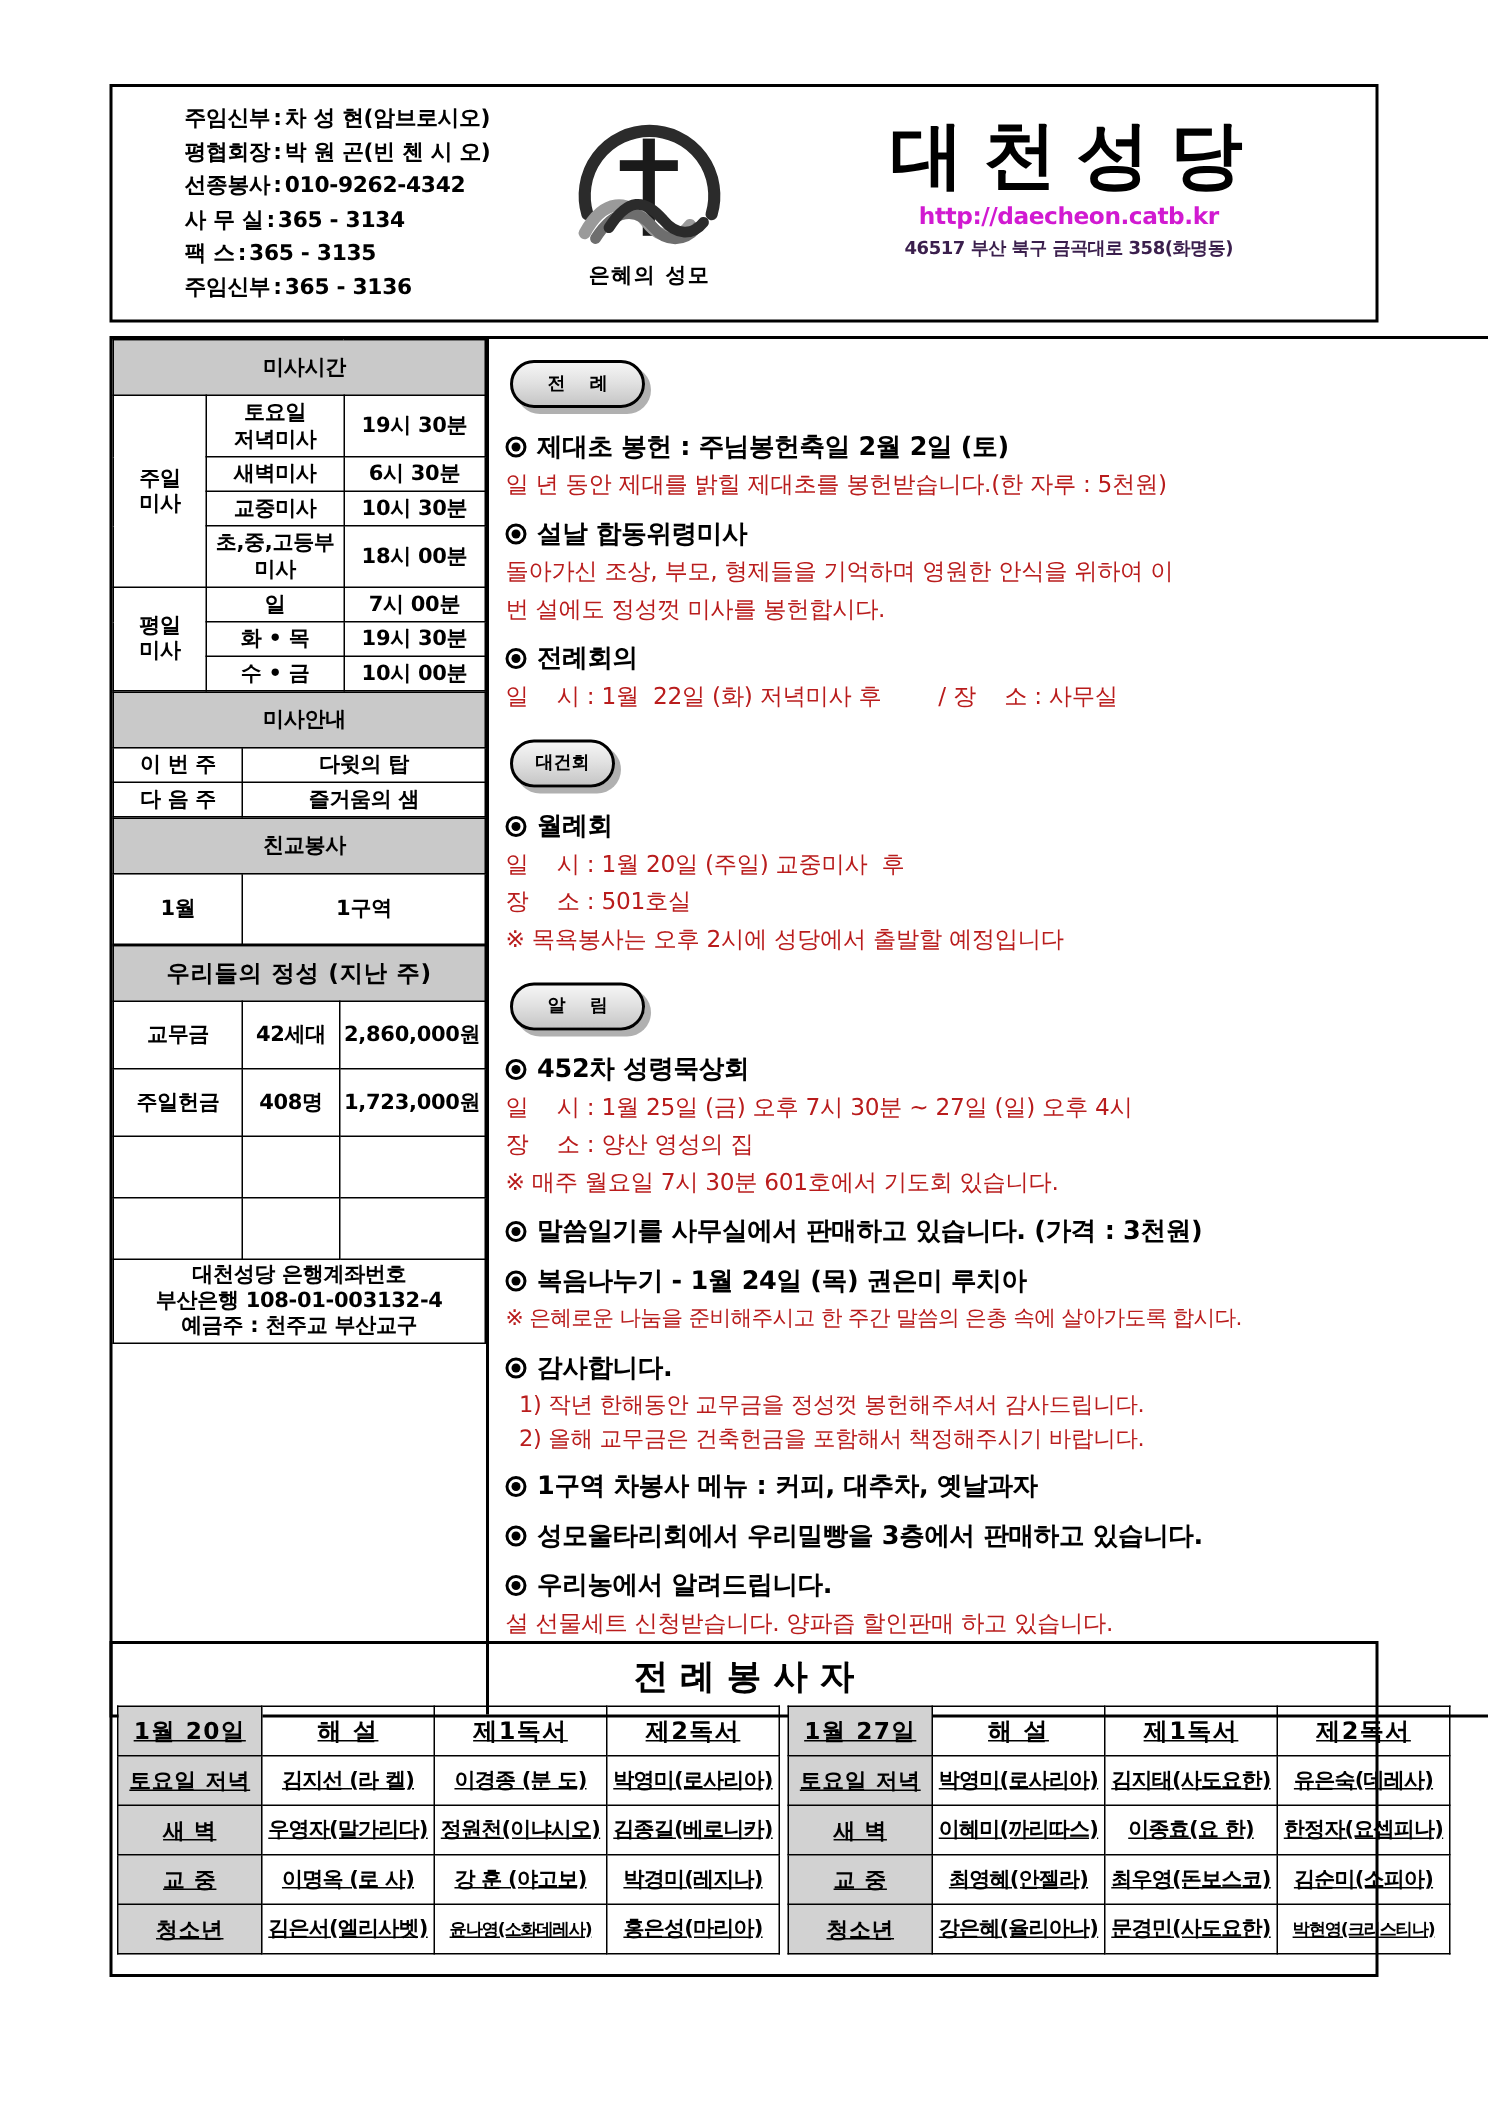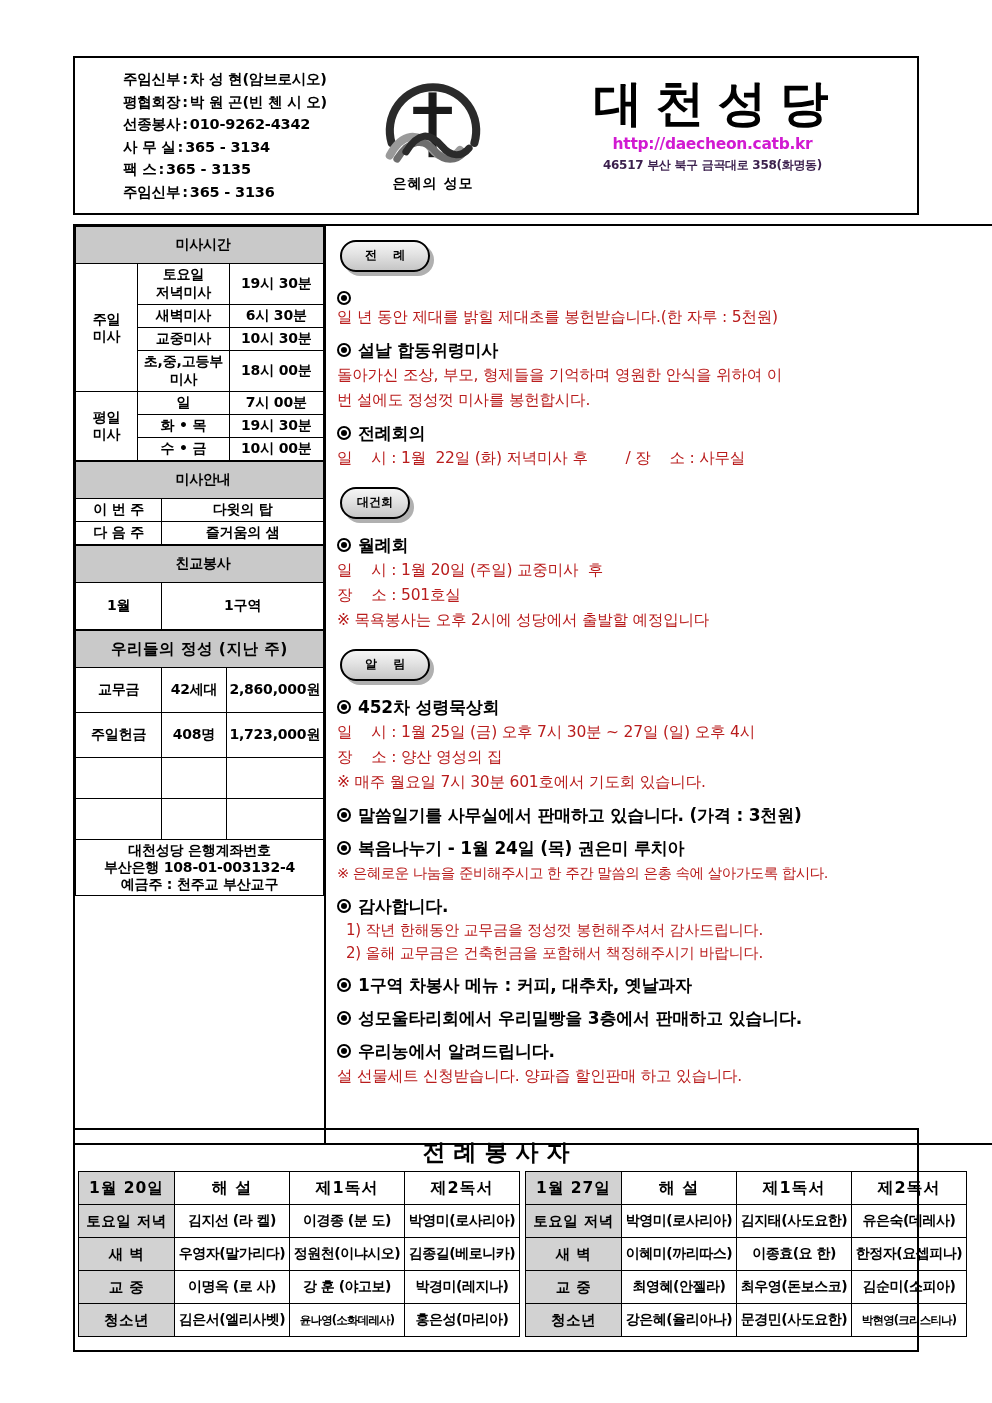"제대초 봉헌 : 주님봉헌축일 2월" span { html: none -> <span>제대초 봉헌 : 주님봉헌축일 2월 2일 (토)</span> }
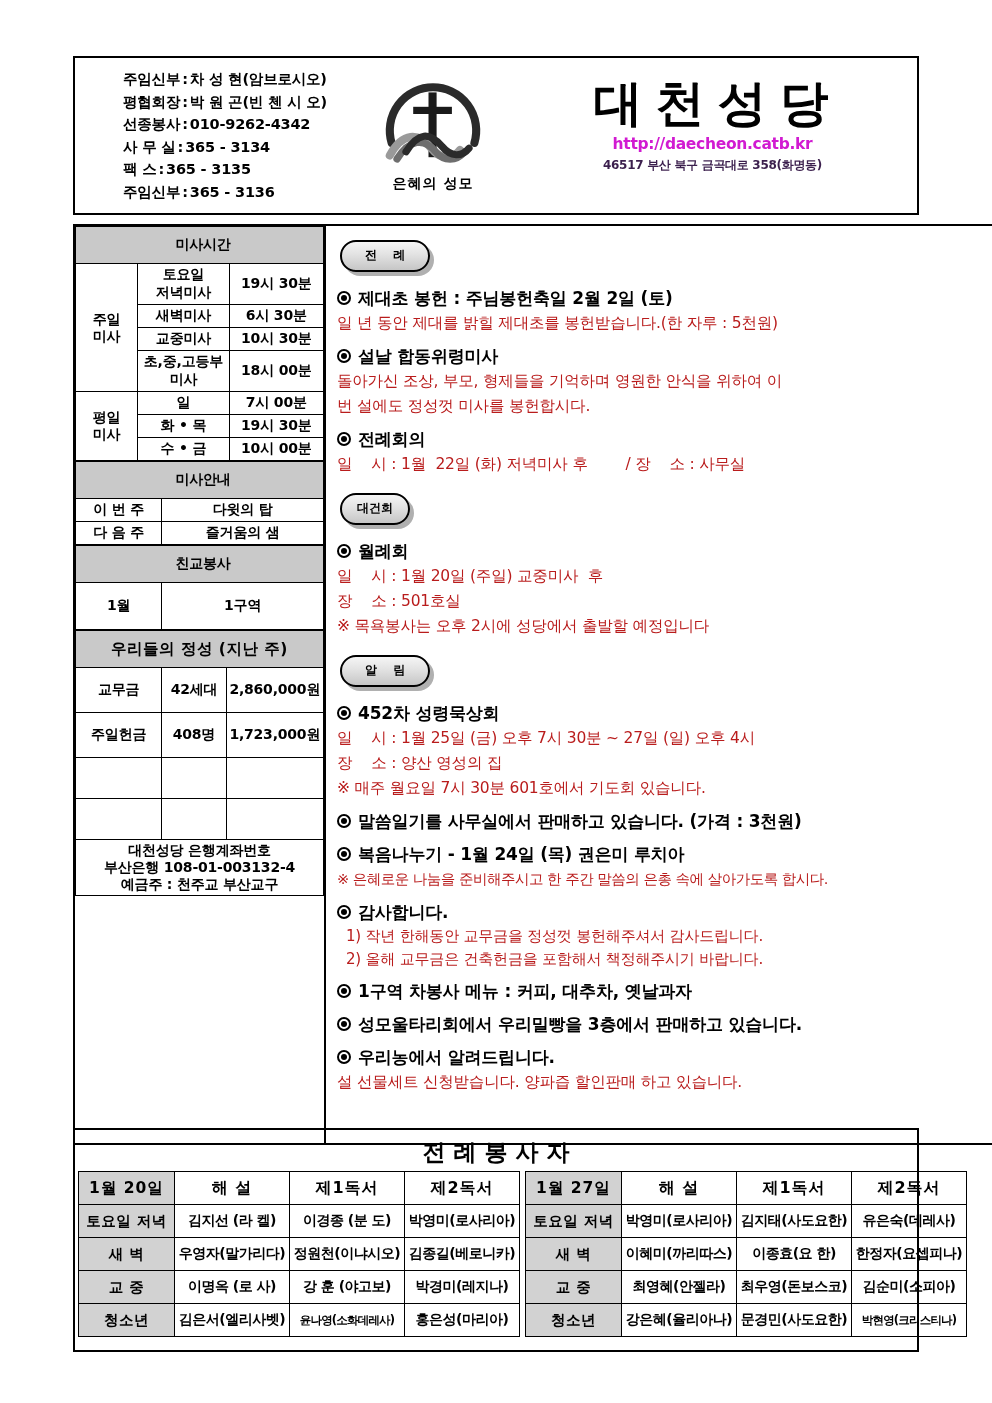"전례봉사자" .bottom-box { top: 1128px -> 1094px }
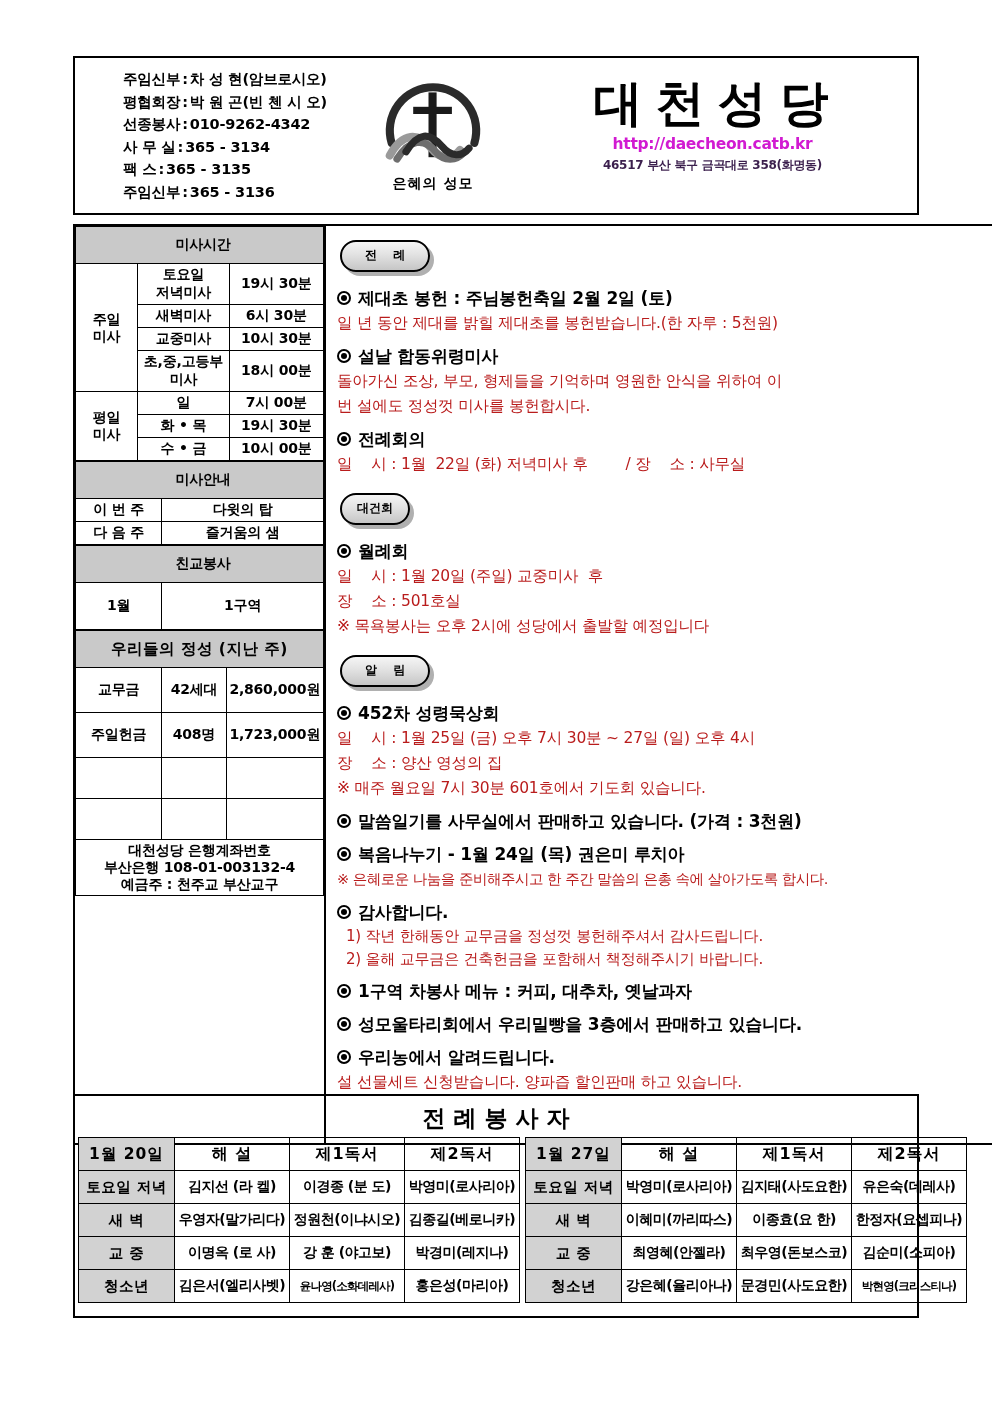"1월 20일" table.bt { text-decoration: none -> underline }
